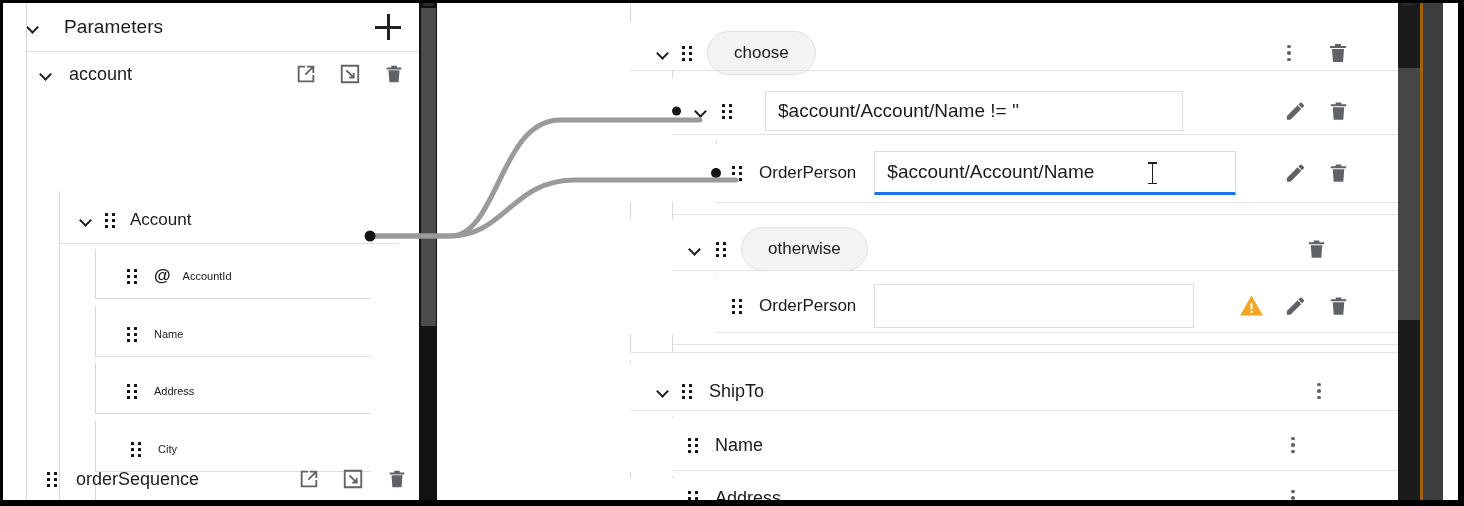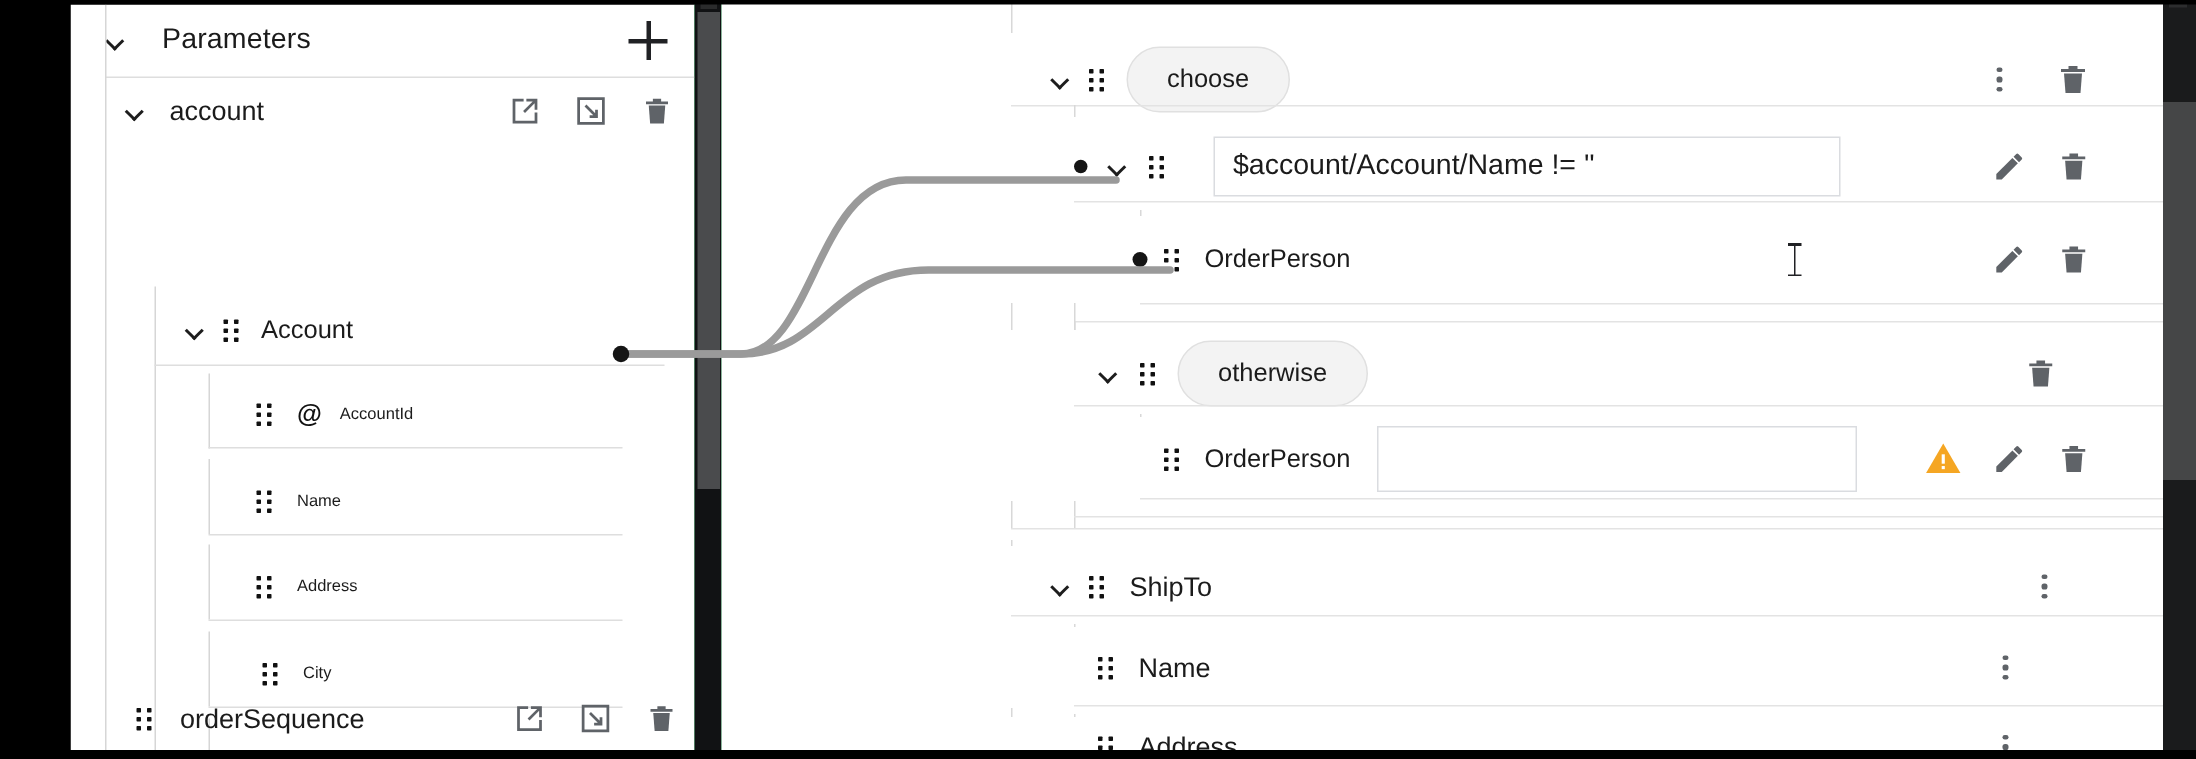"Parameters" .stage { background: #22c55e -> #a16207; margin-left: 44px -> none }
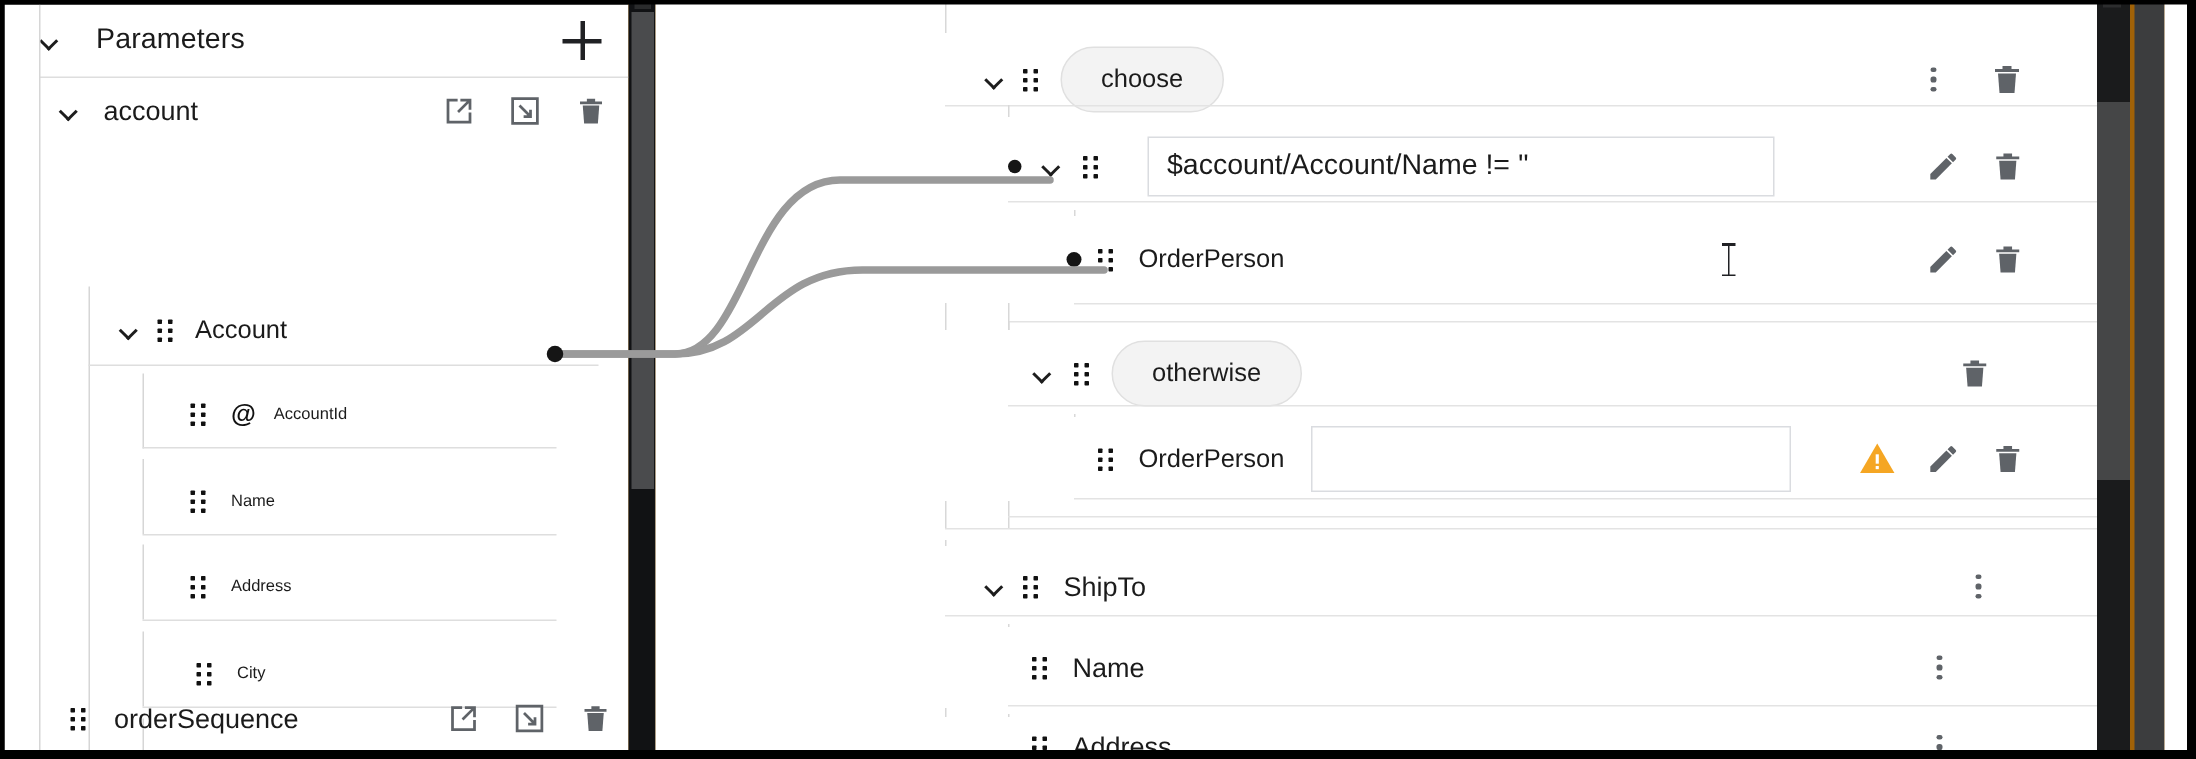"$account/Account/Name" span.fld { html: none -> <span>$account/Account/Name</span> }
